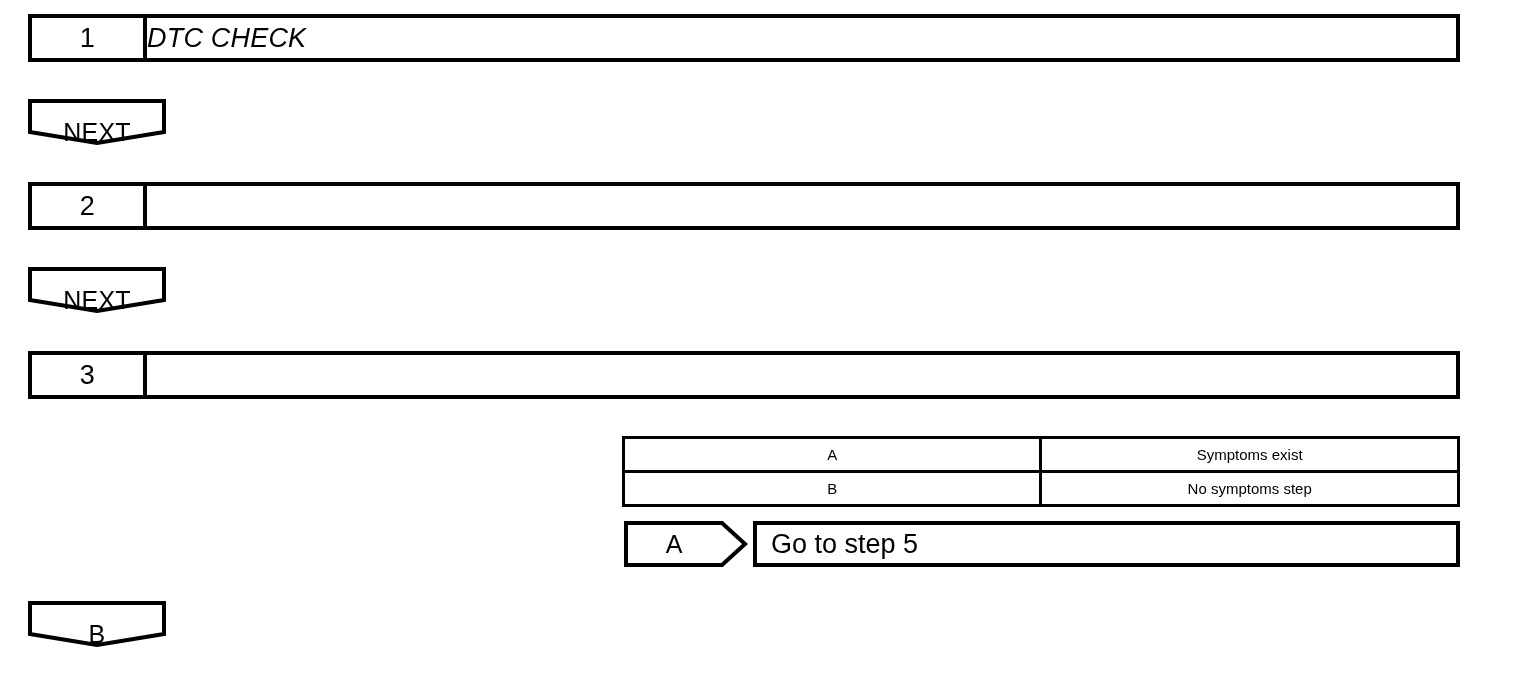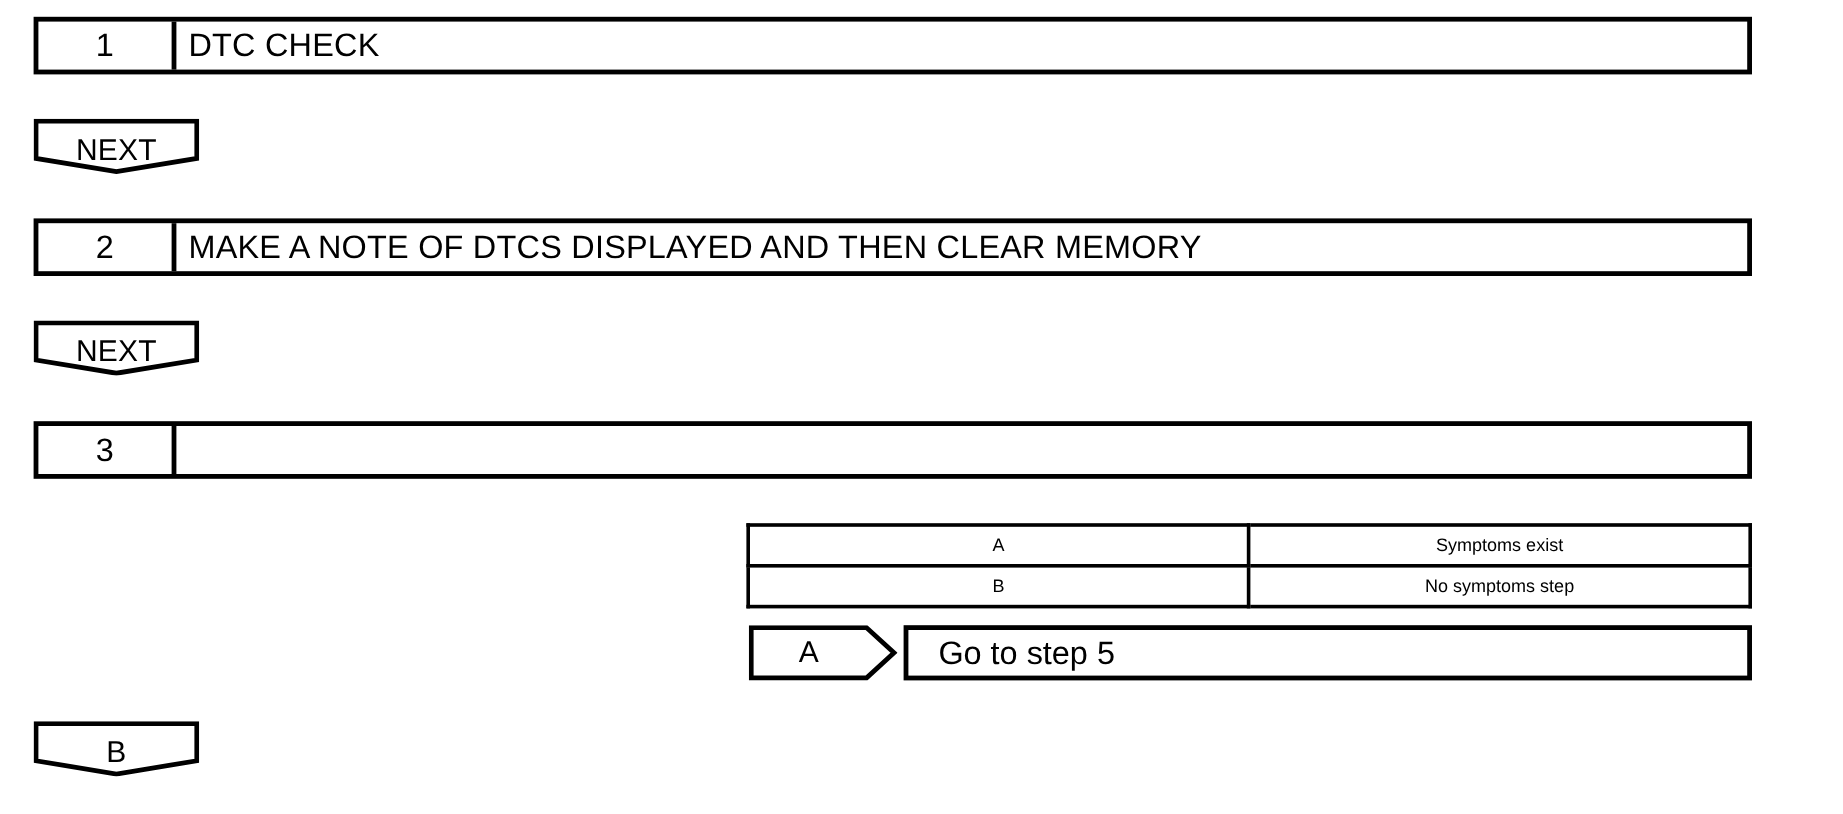"DTC CHECK" .step-title { font-style: none -> italic; padding-left: 10px -> none }
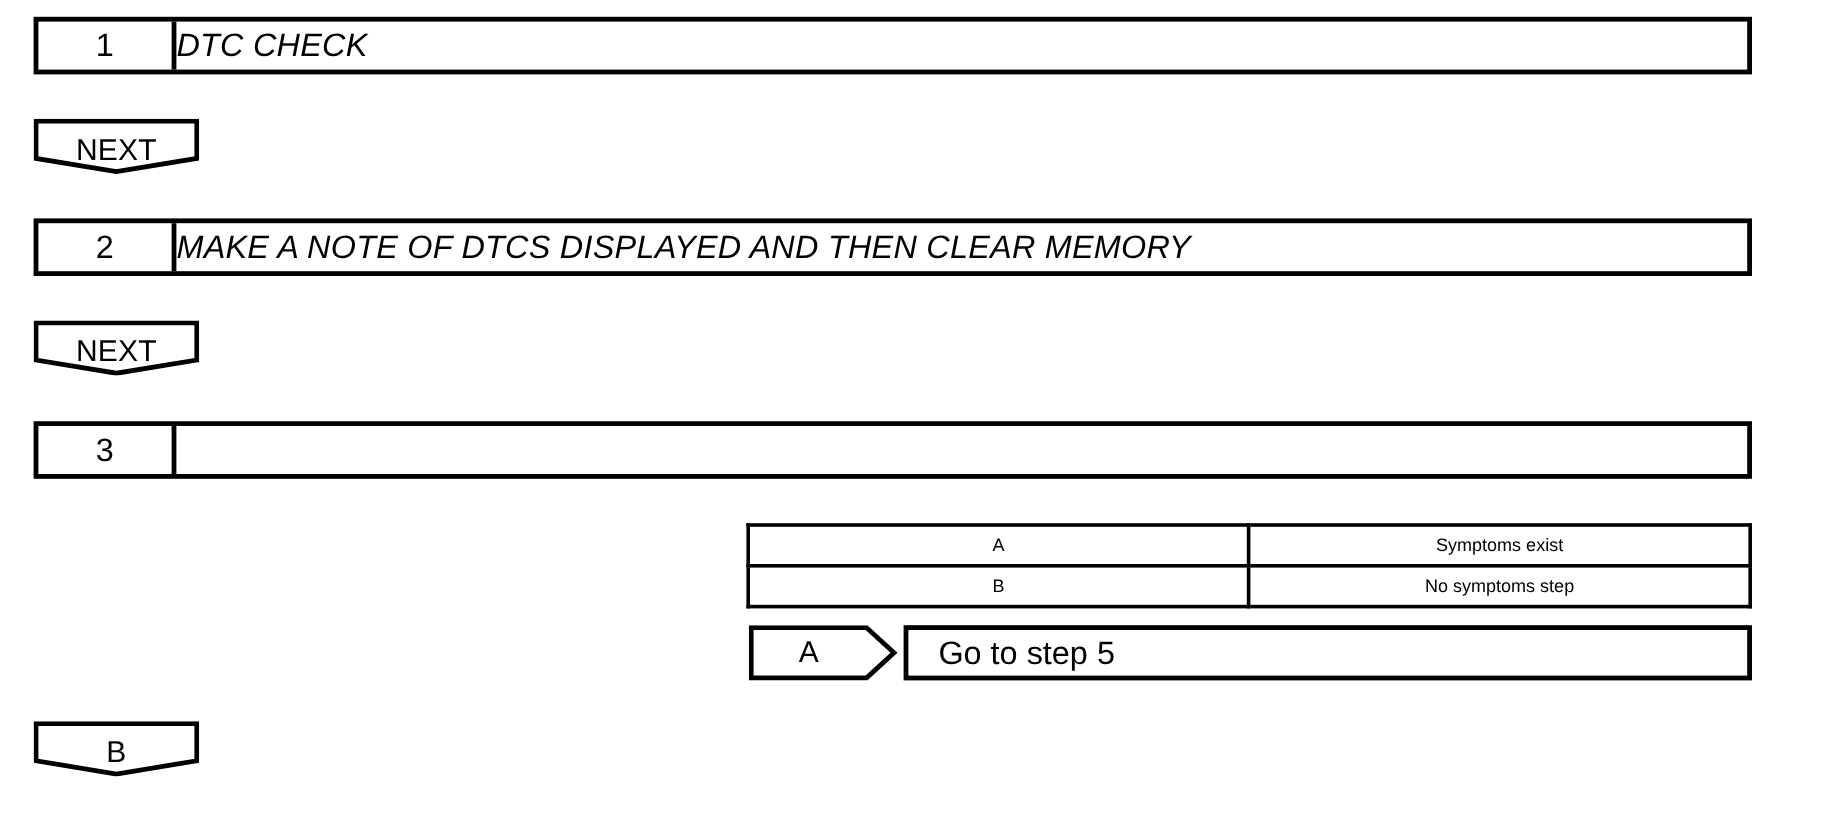"NEXT" .tag-down { align-items: center -> flex-end }
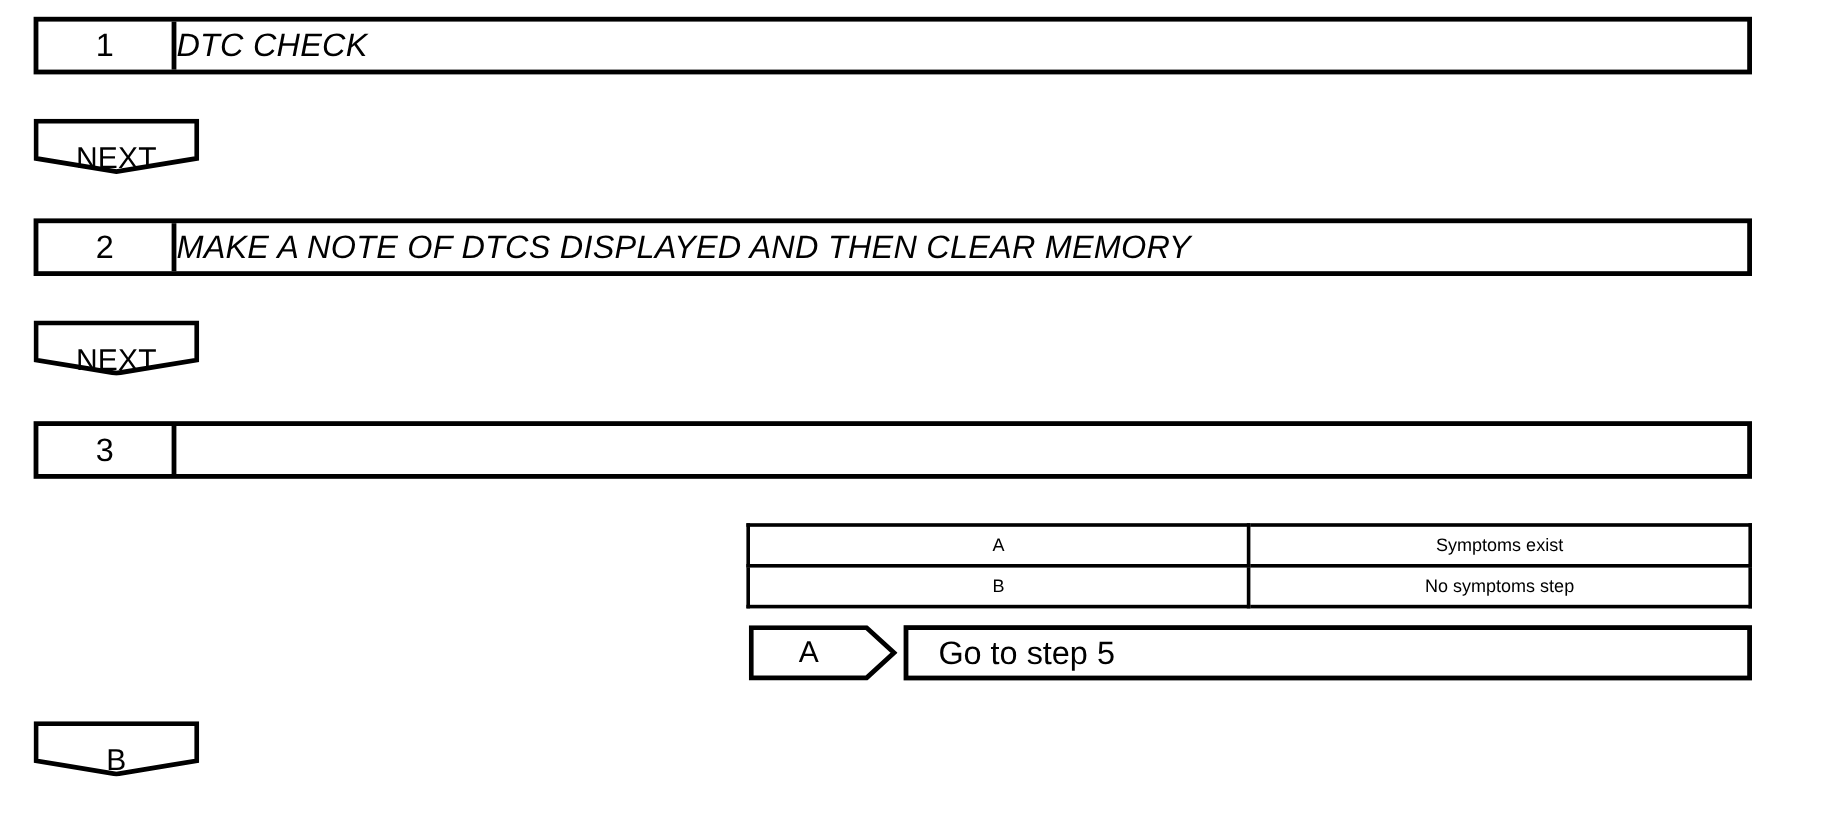"MAKE A NOTE OF DTCS" div.step-title { html: <div>MAKE A NOTE OF DTCS DISPLAYED AND THEN CLEAR MEMORY</div> -> none }
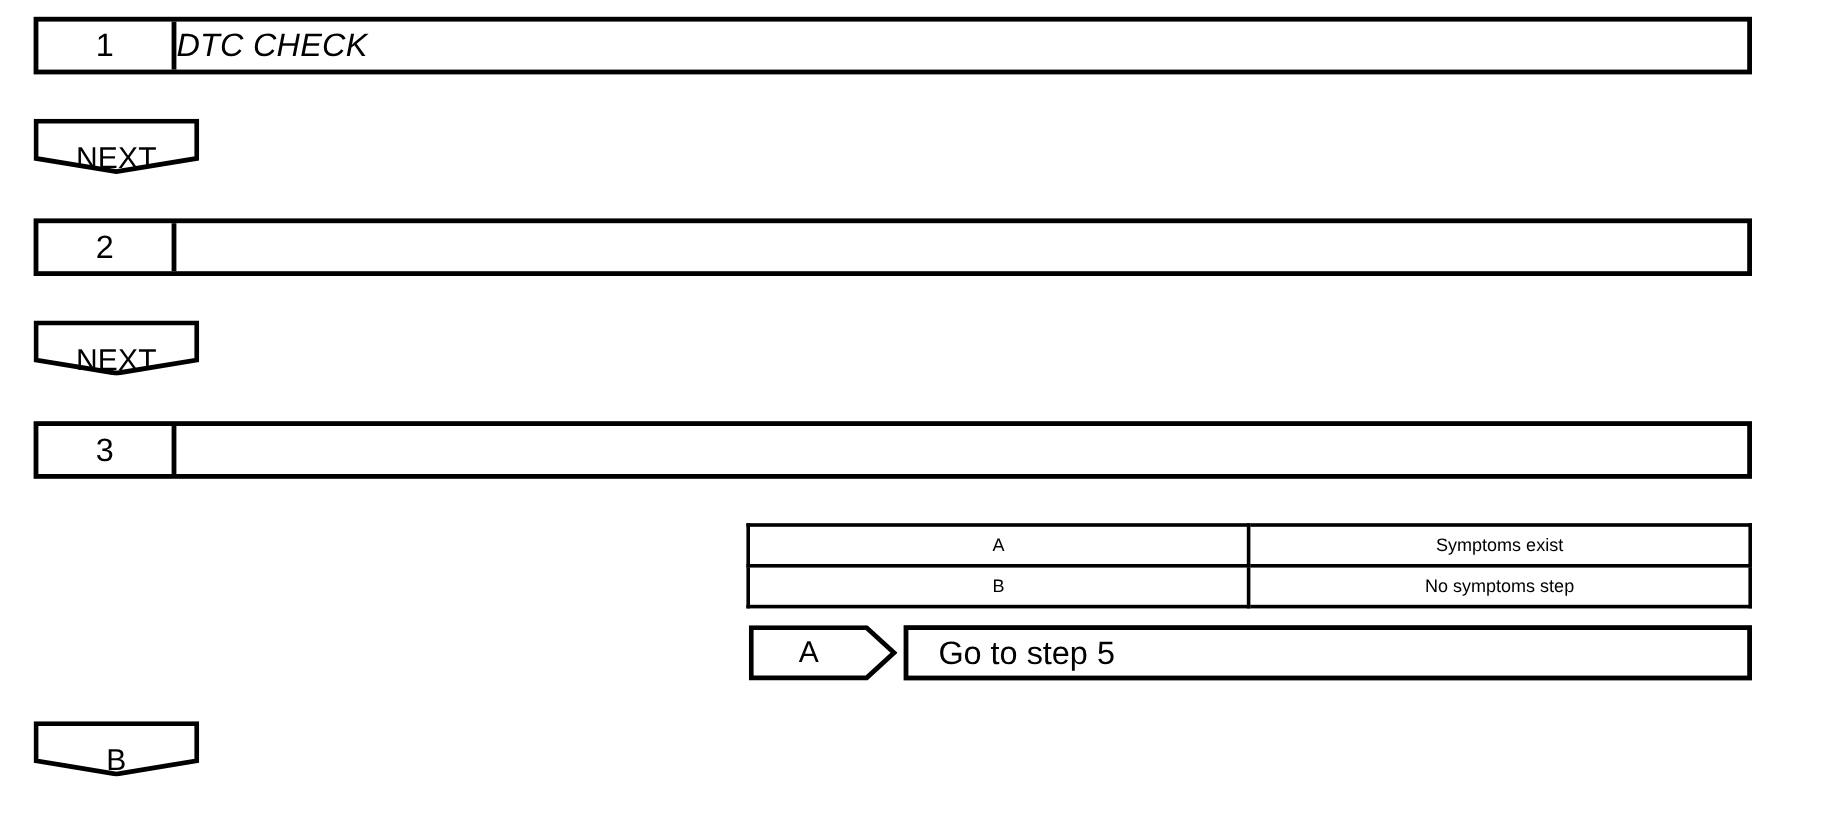"Go to step 5" .branch-box { padding-left: 25px -> 14px }
